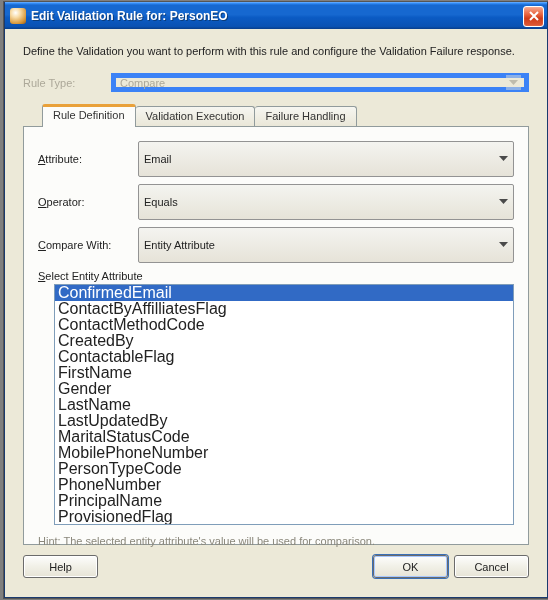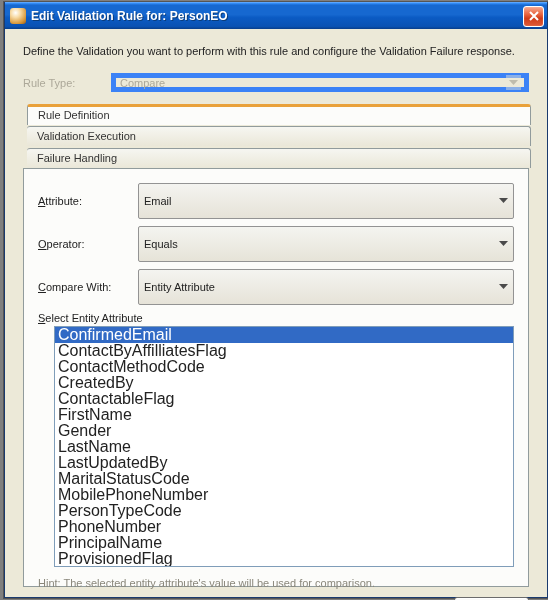"Rule Definition" .tabs { flex-direction: column -> none; margin-left: 6px -> 21px }
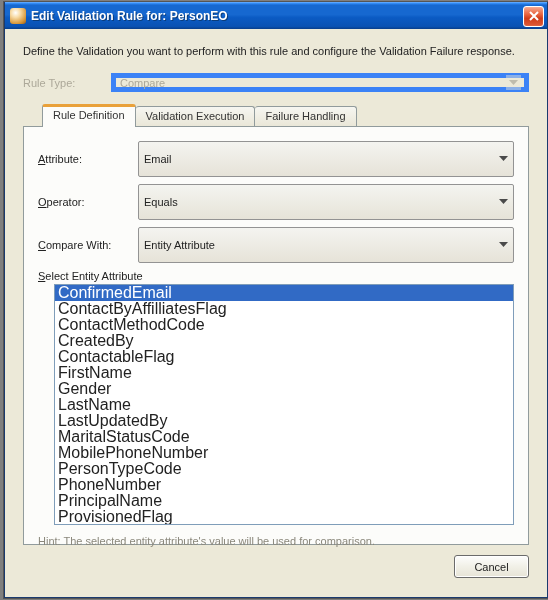"Help" div.btn { html: none -> <div> <span>Help</span> </div> }
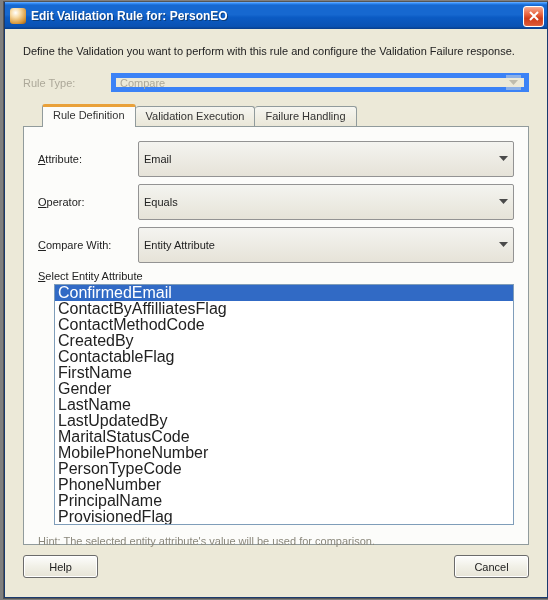"OK" div.btn { html: none -> <div> <span>OK</span> </div> }
